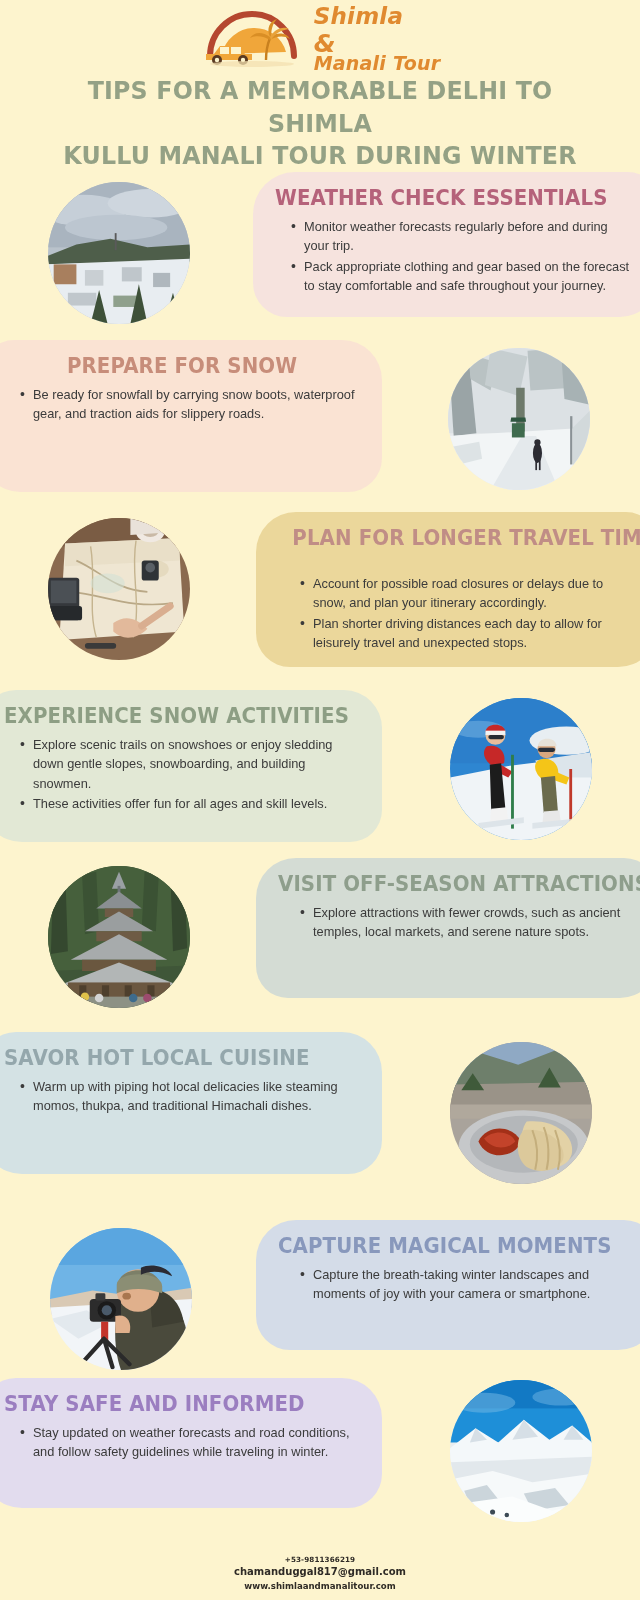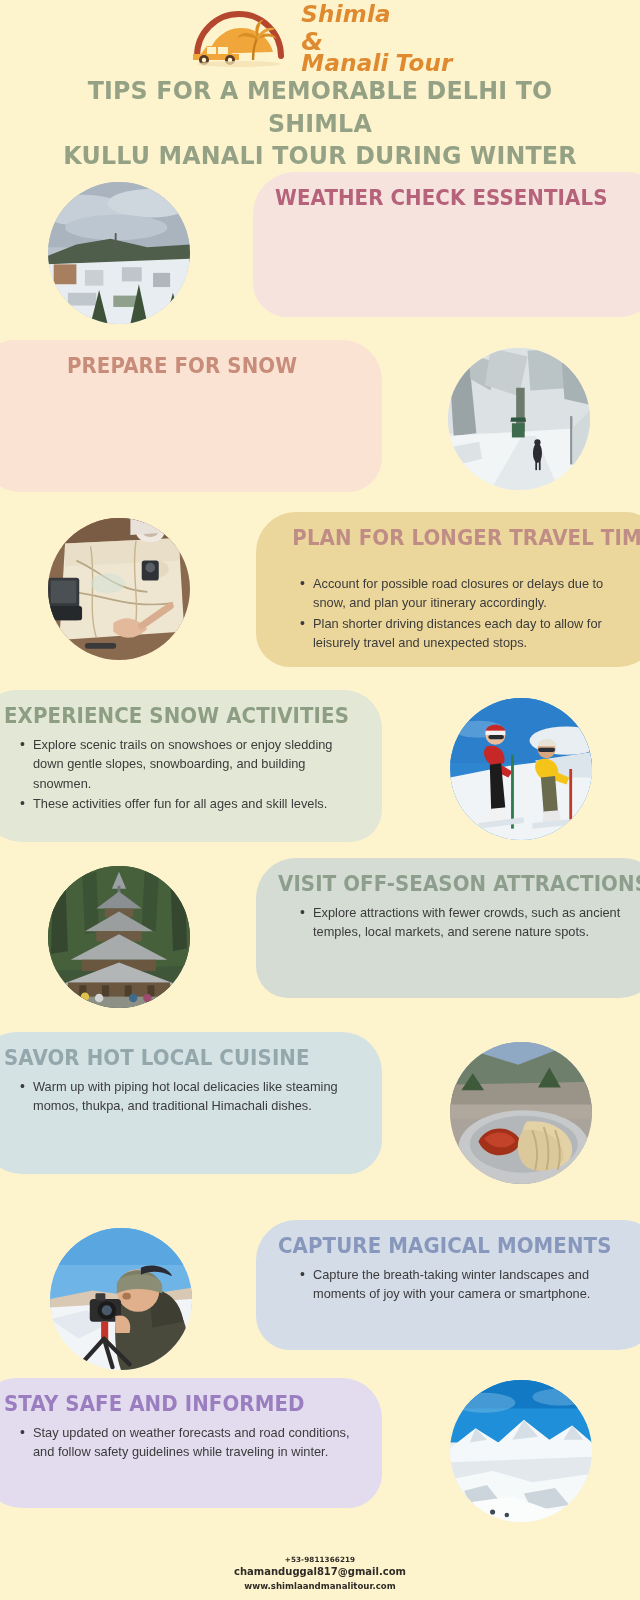"Manali" .logo-l2 { font-size: 23px -> 19px }
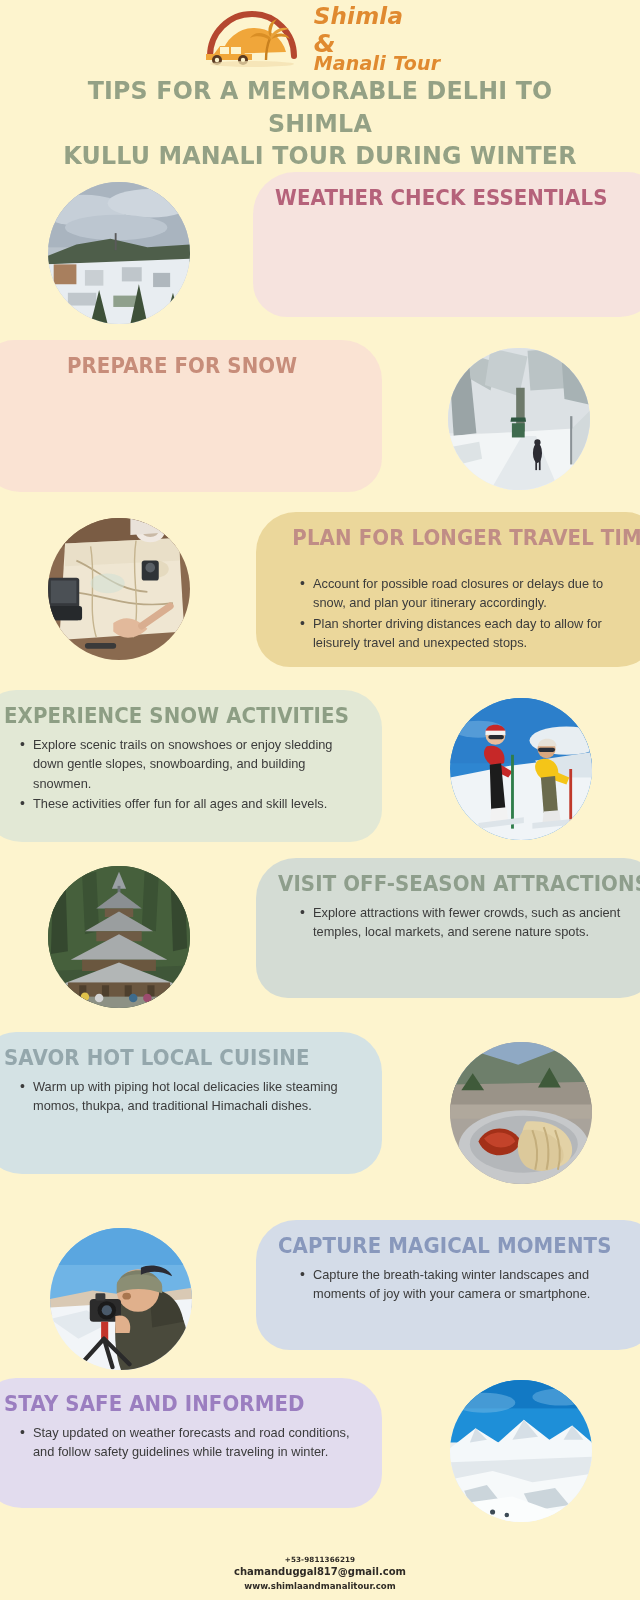"Monitor weather forecasts regularly" ul { html: none -> <ul> <li>Monitor weather forecasts regularly before and during your trip.</li> <li>Pack appropriate clothing and gear based on the forecast to stay comfortable and safe throughout your journey.</li> </ul> }
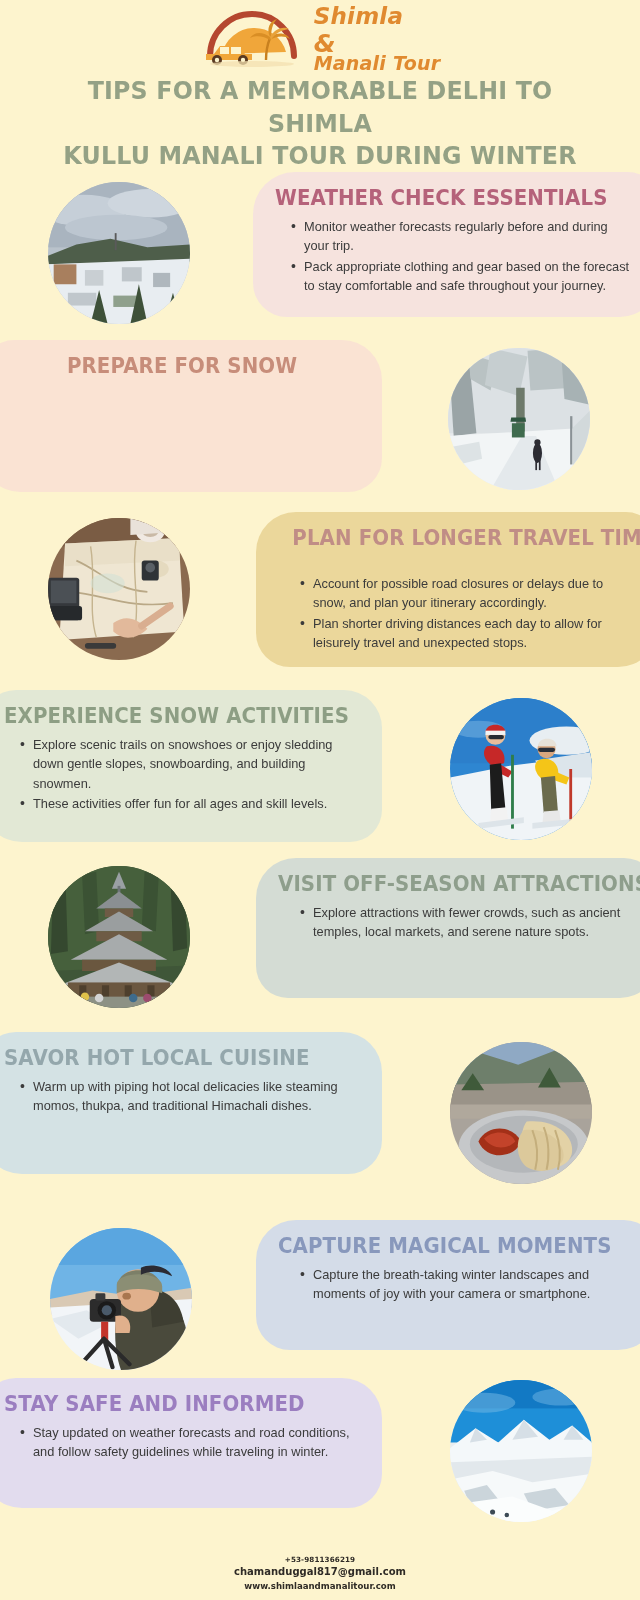"Be ready for snowfall by" li { html: none -> <li>Be ready for snowfall by carrying snow boots, waterproof gear, and traction aids for slippery roads.</li> }
